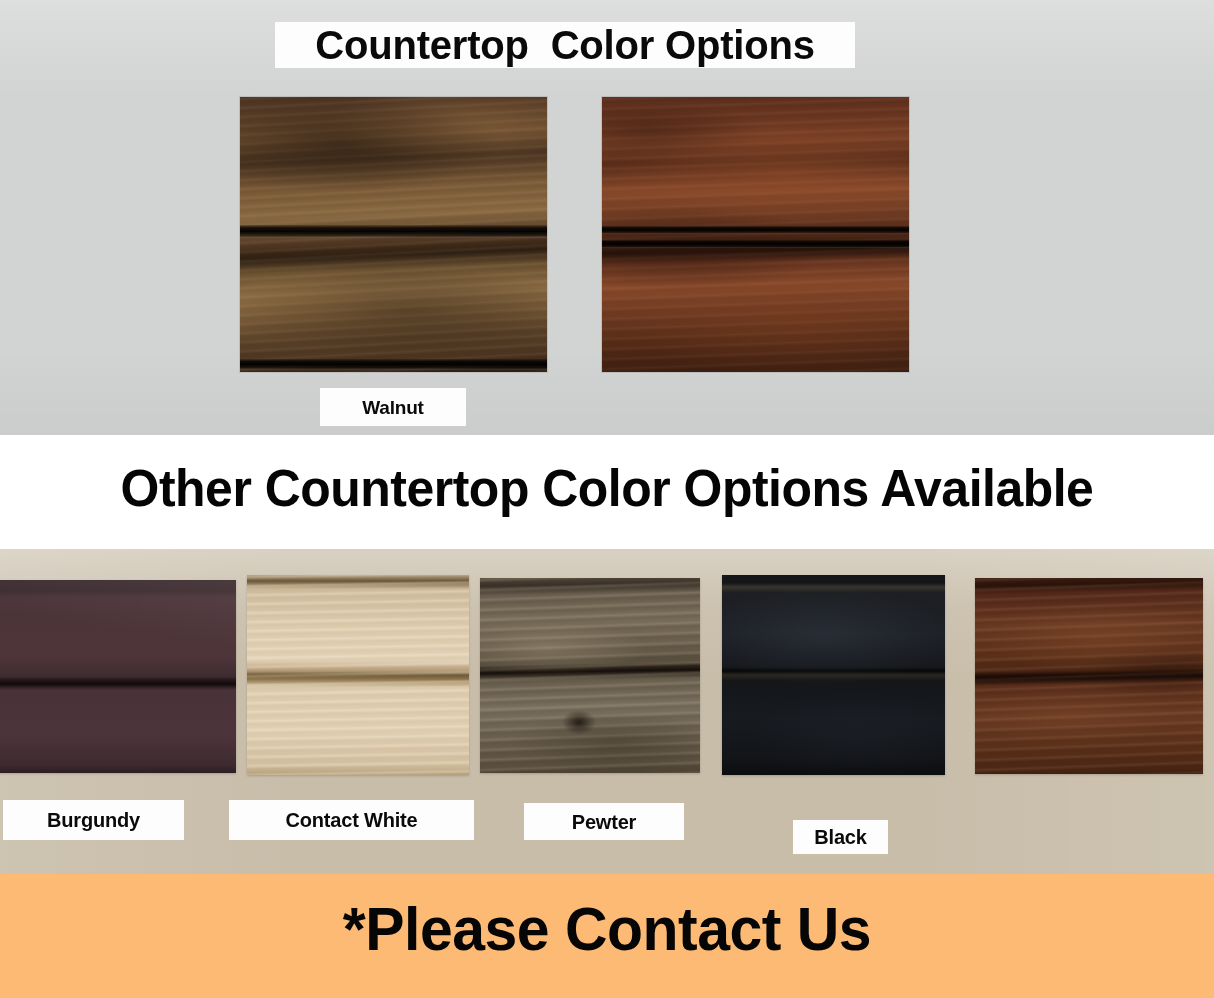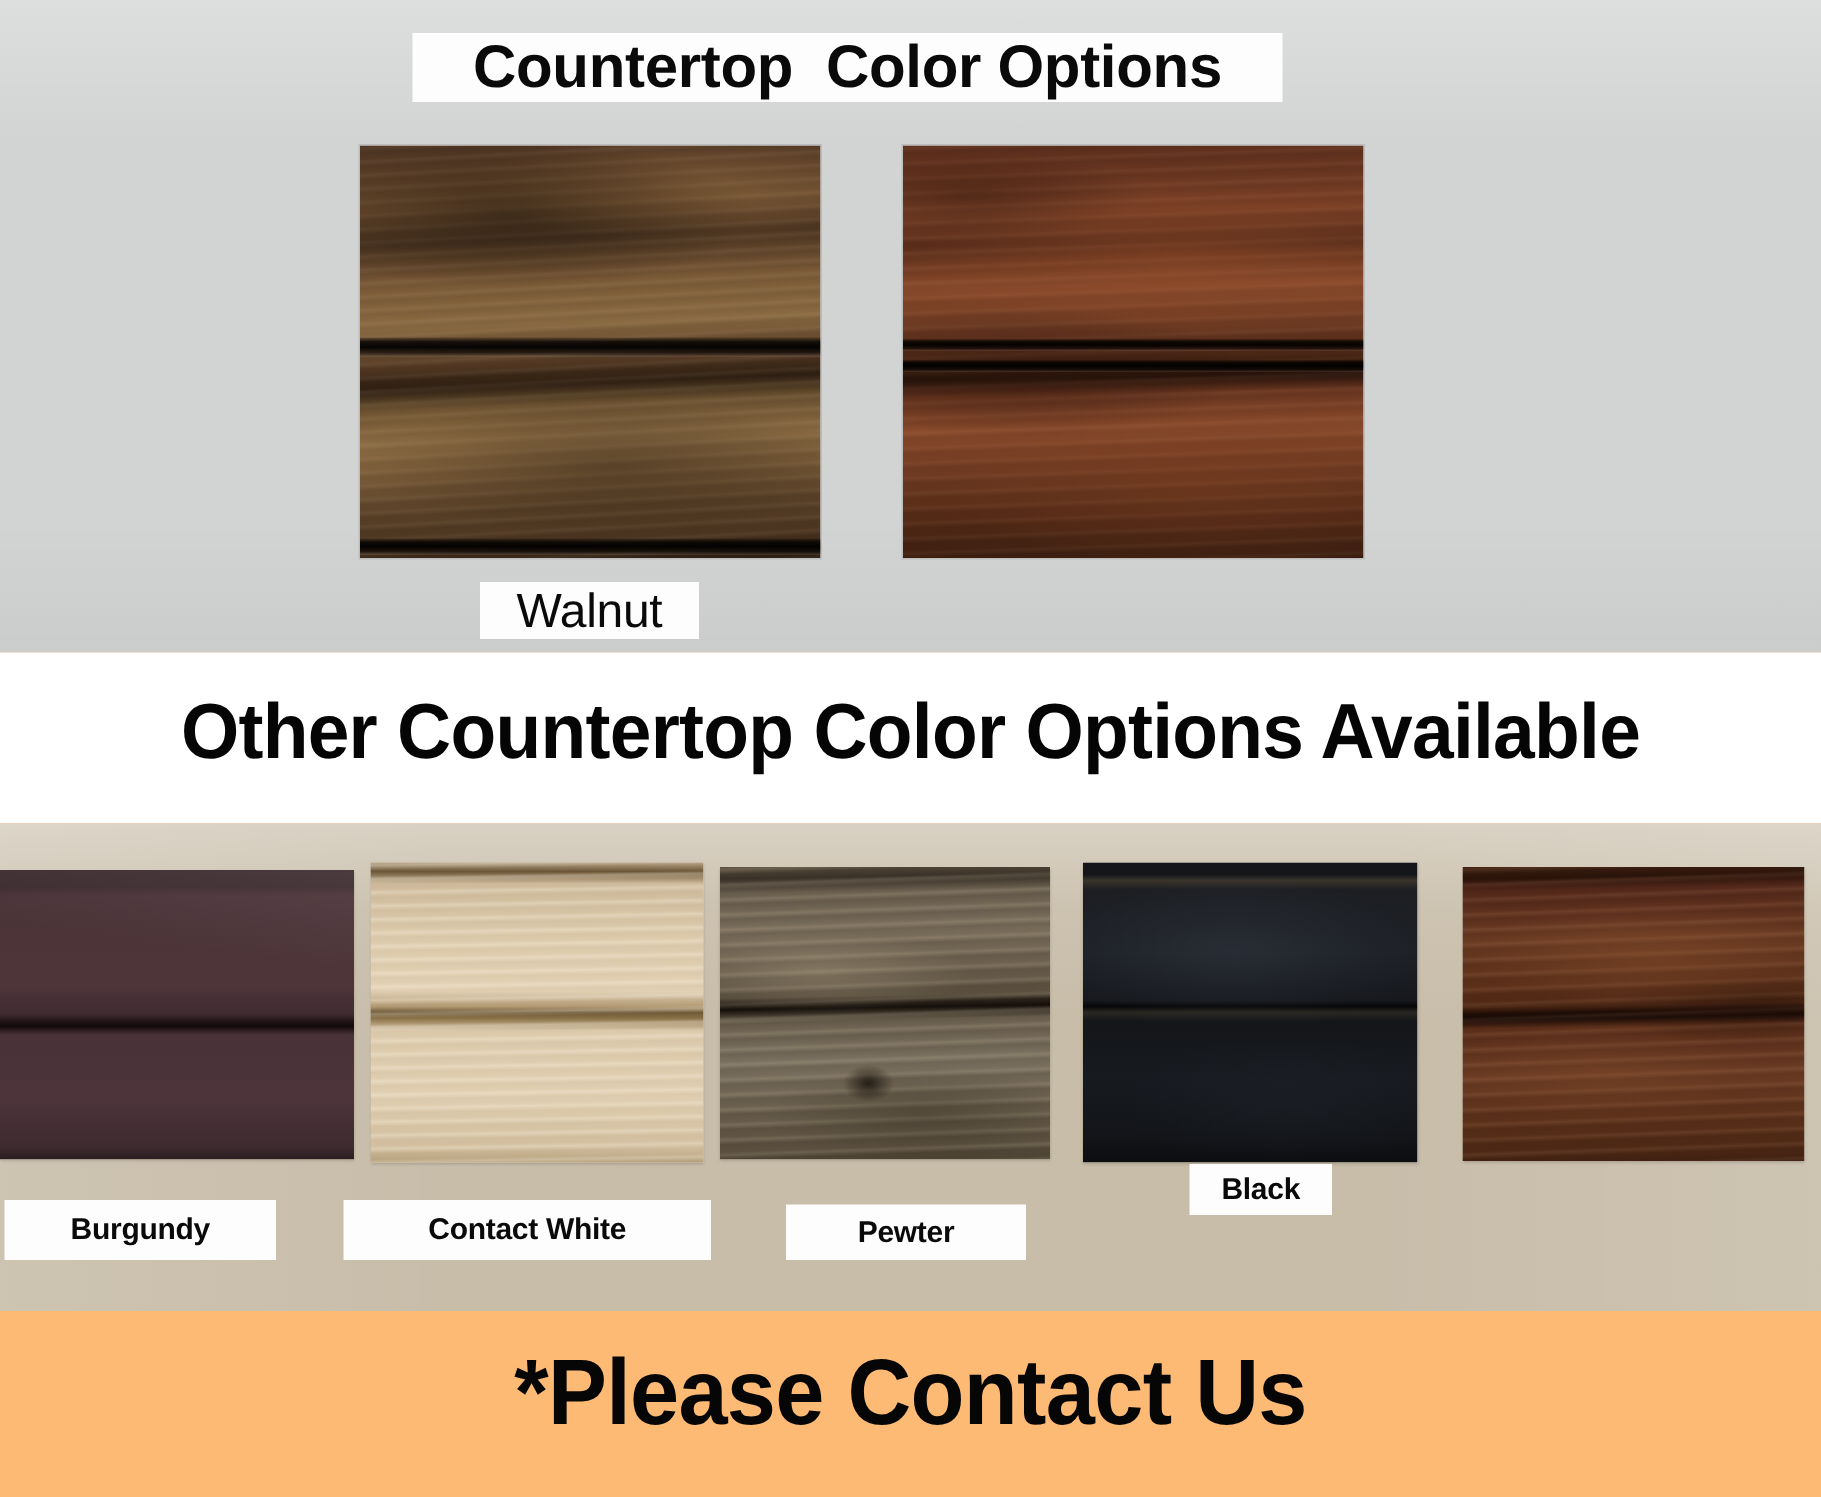"Walnut" .label-box { font-size: 32px -> 19px; font-weight: normal -> bold }
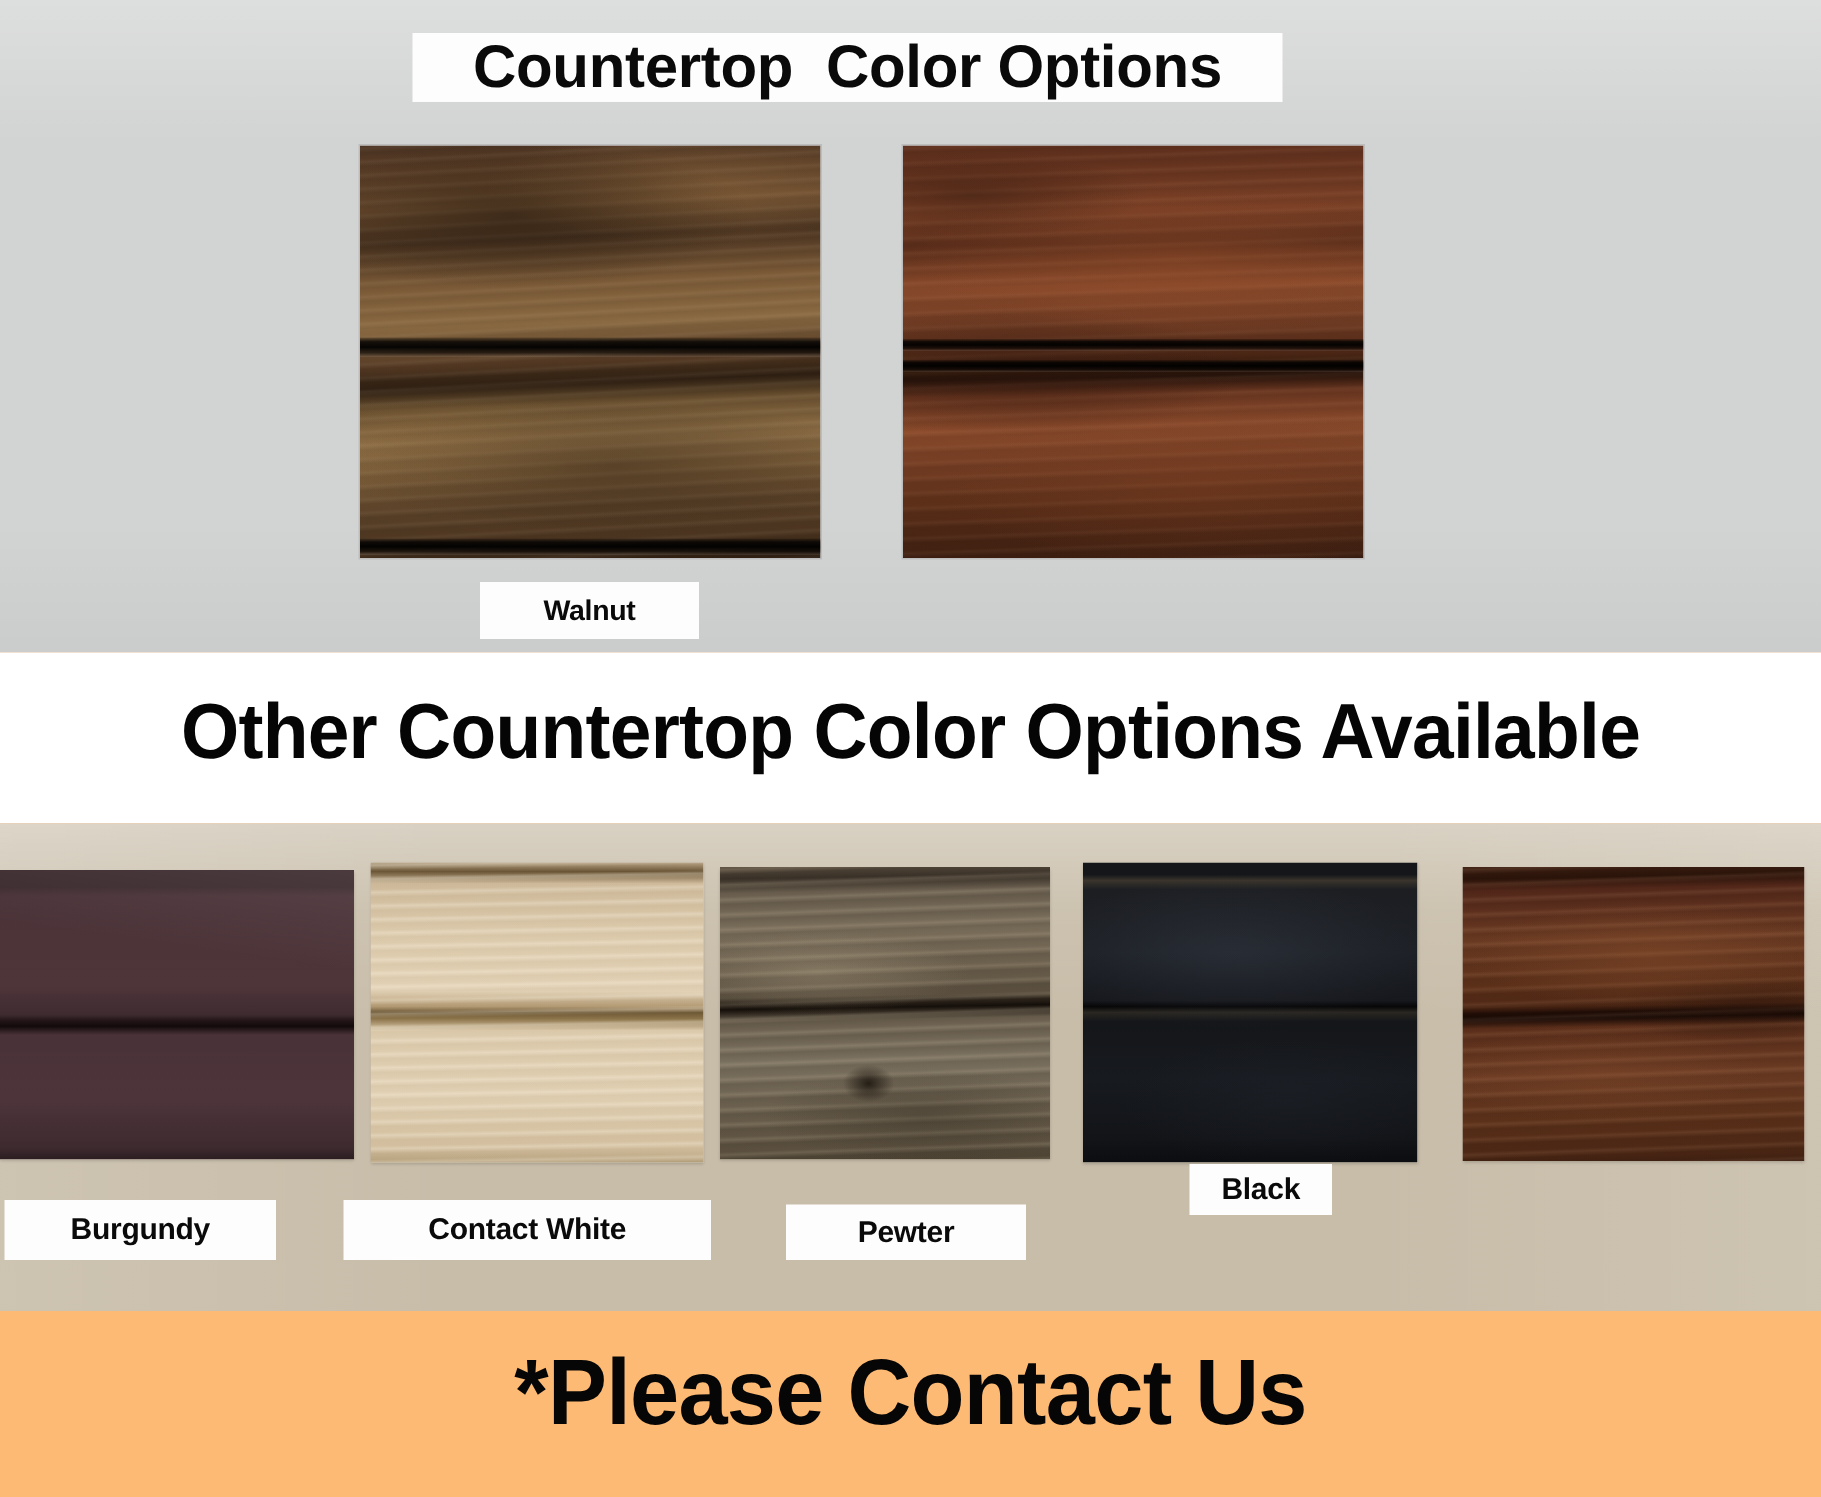"Black" #label-black { top: 776px -> 820px }
